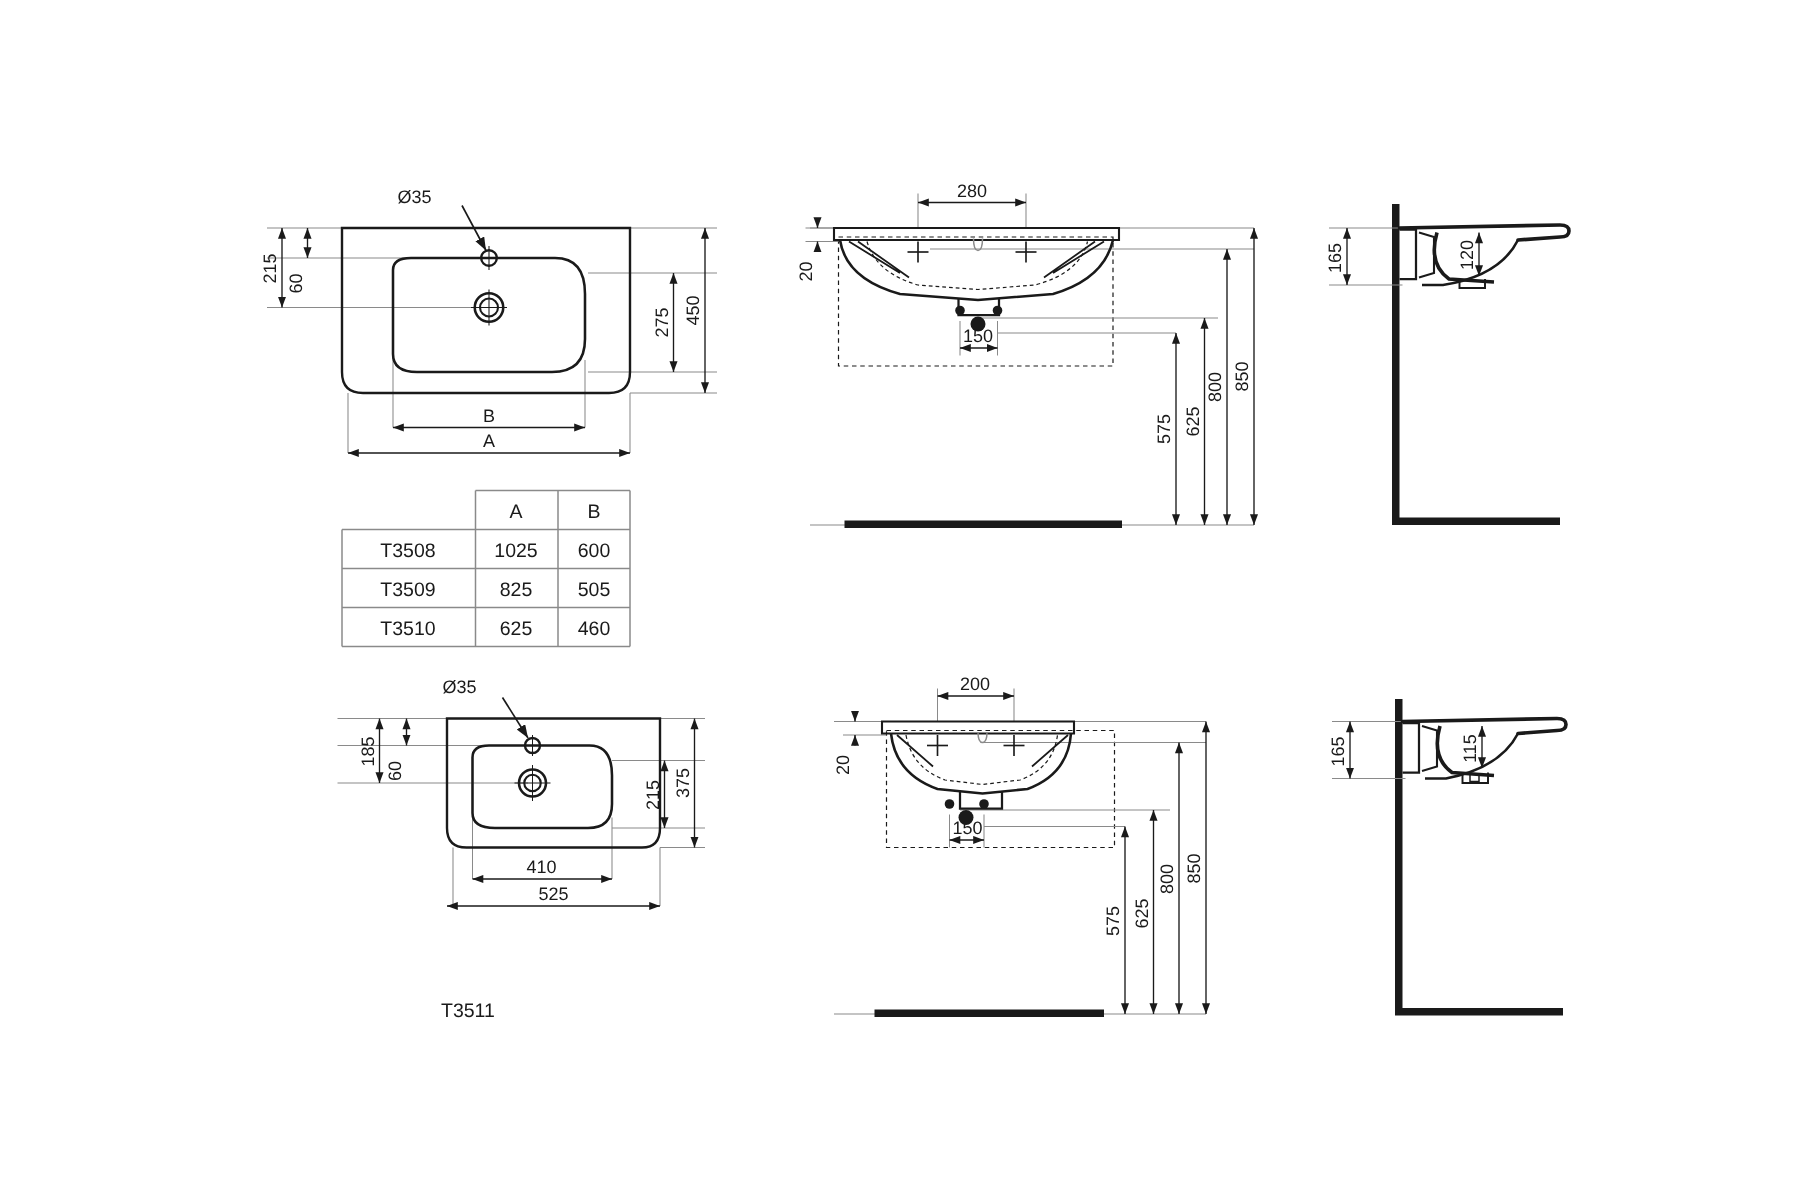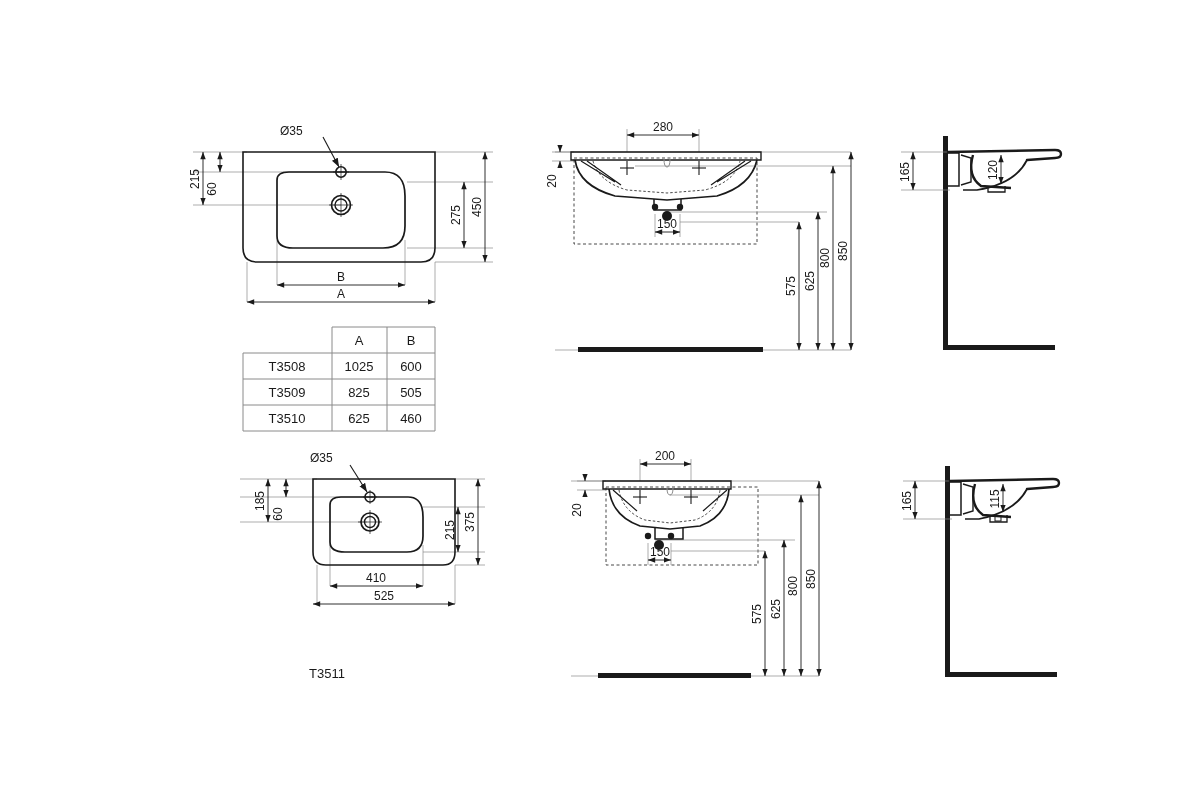"Ø35" #sheet { left: 15px -> 0 }
